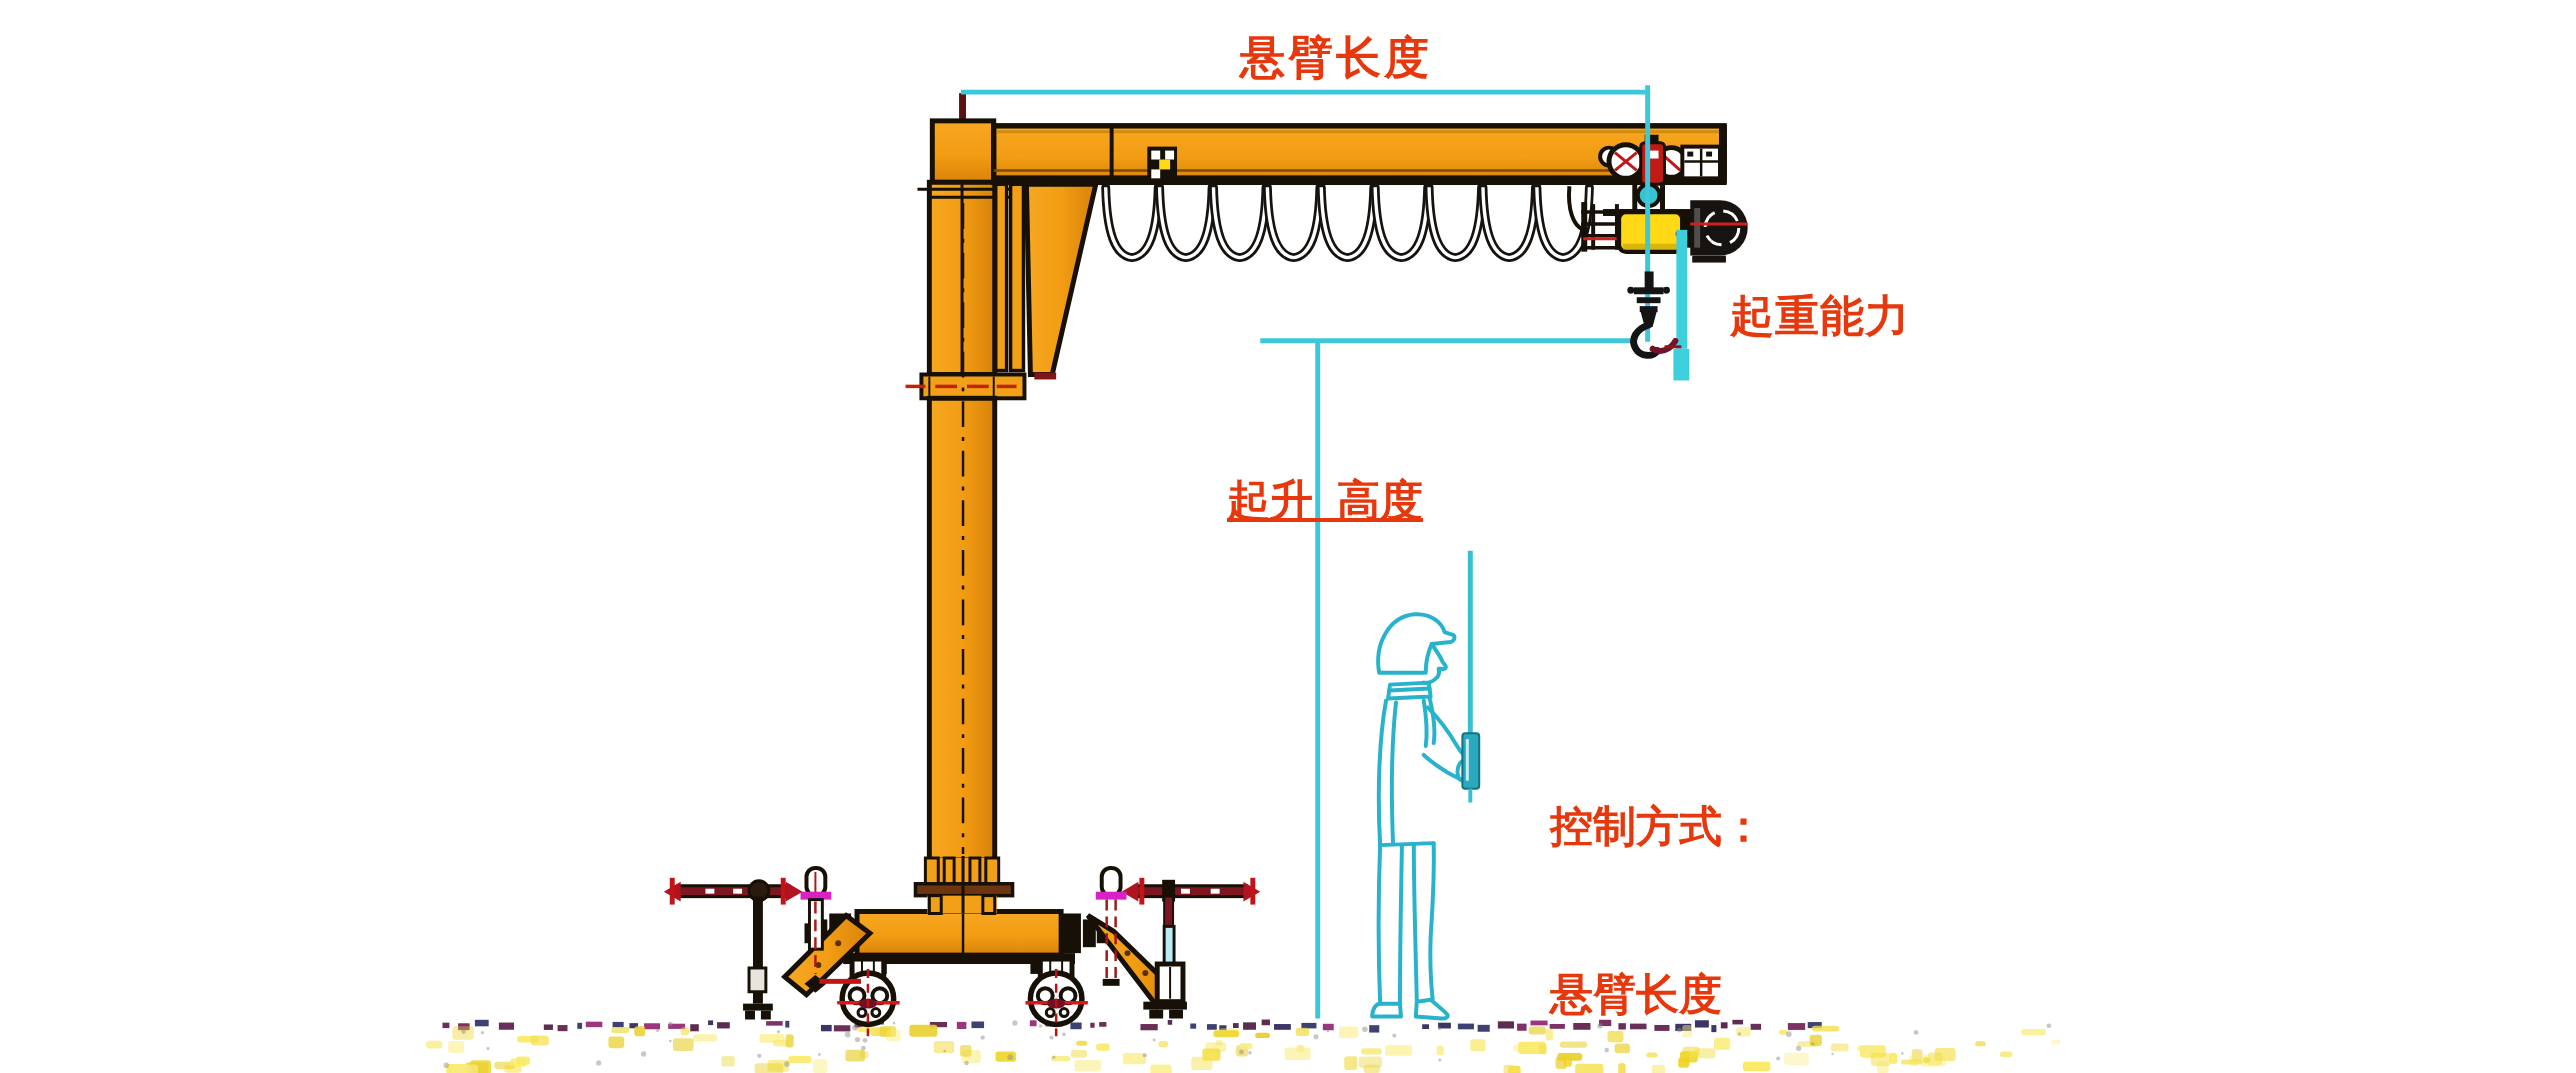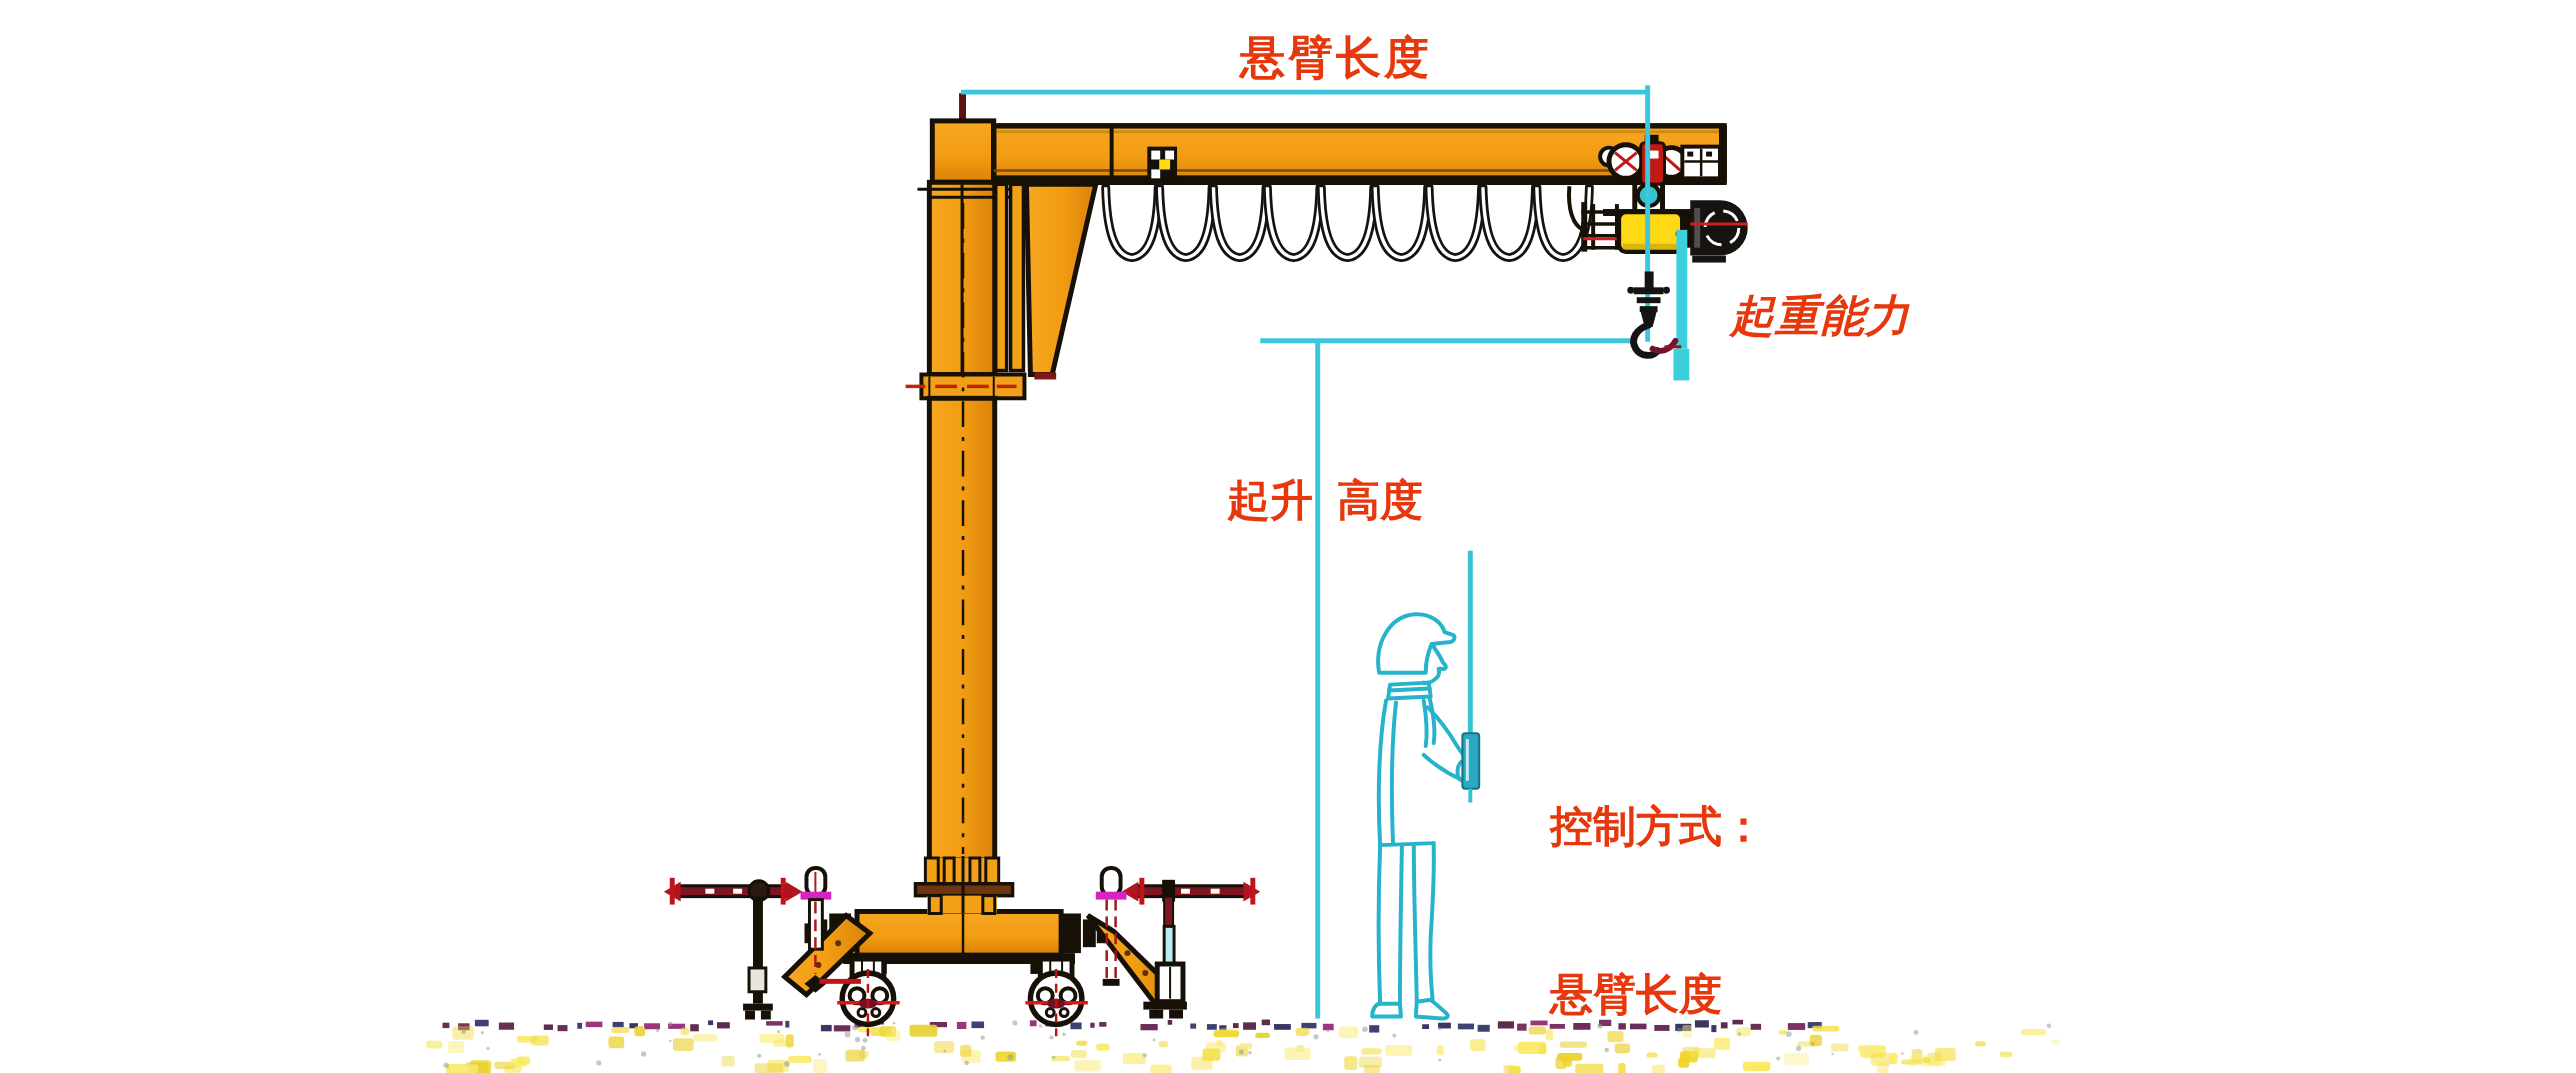"起重能力" .lbl-cap { font-style: italic -> none }
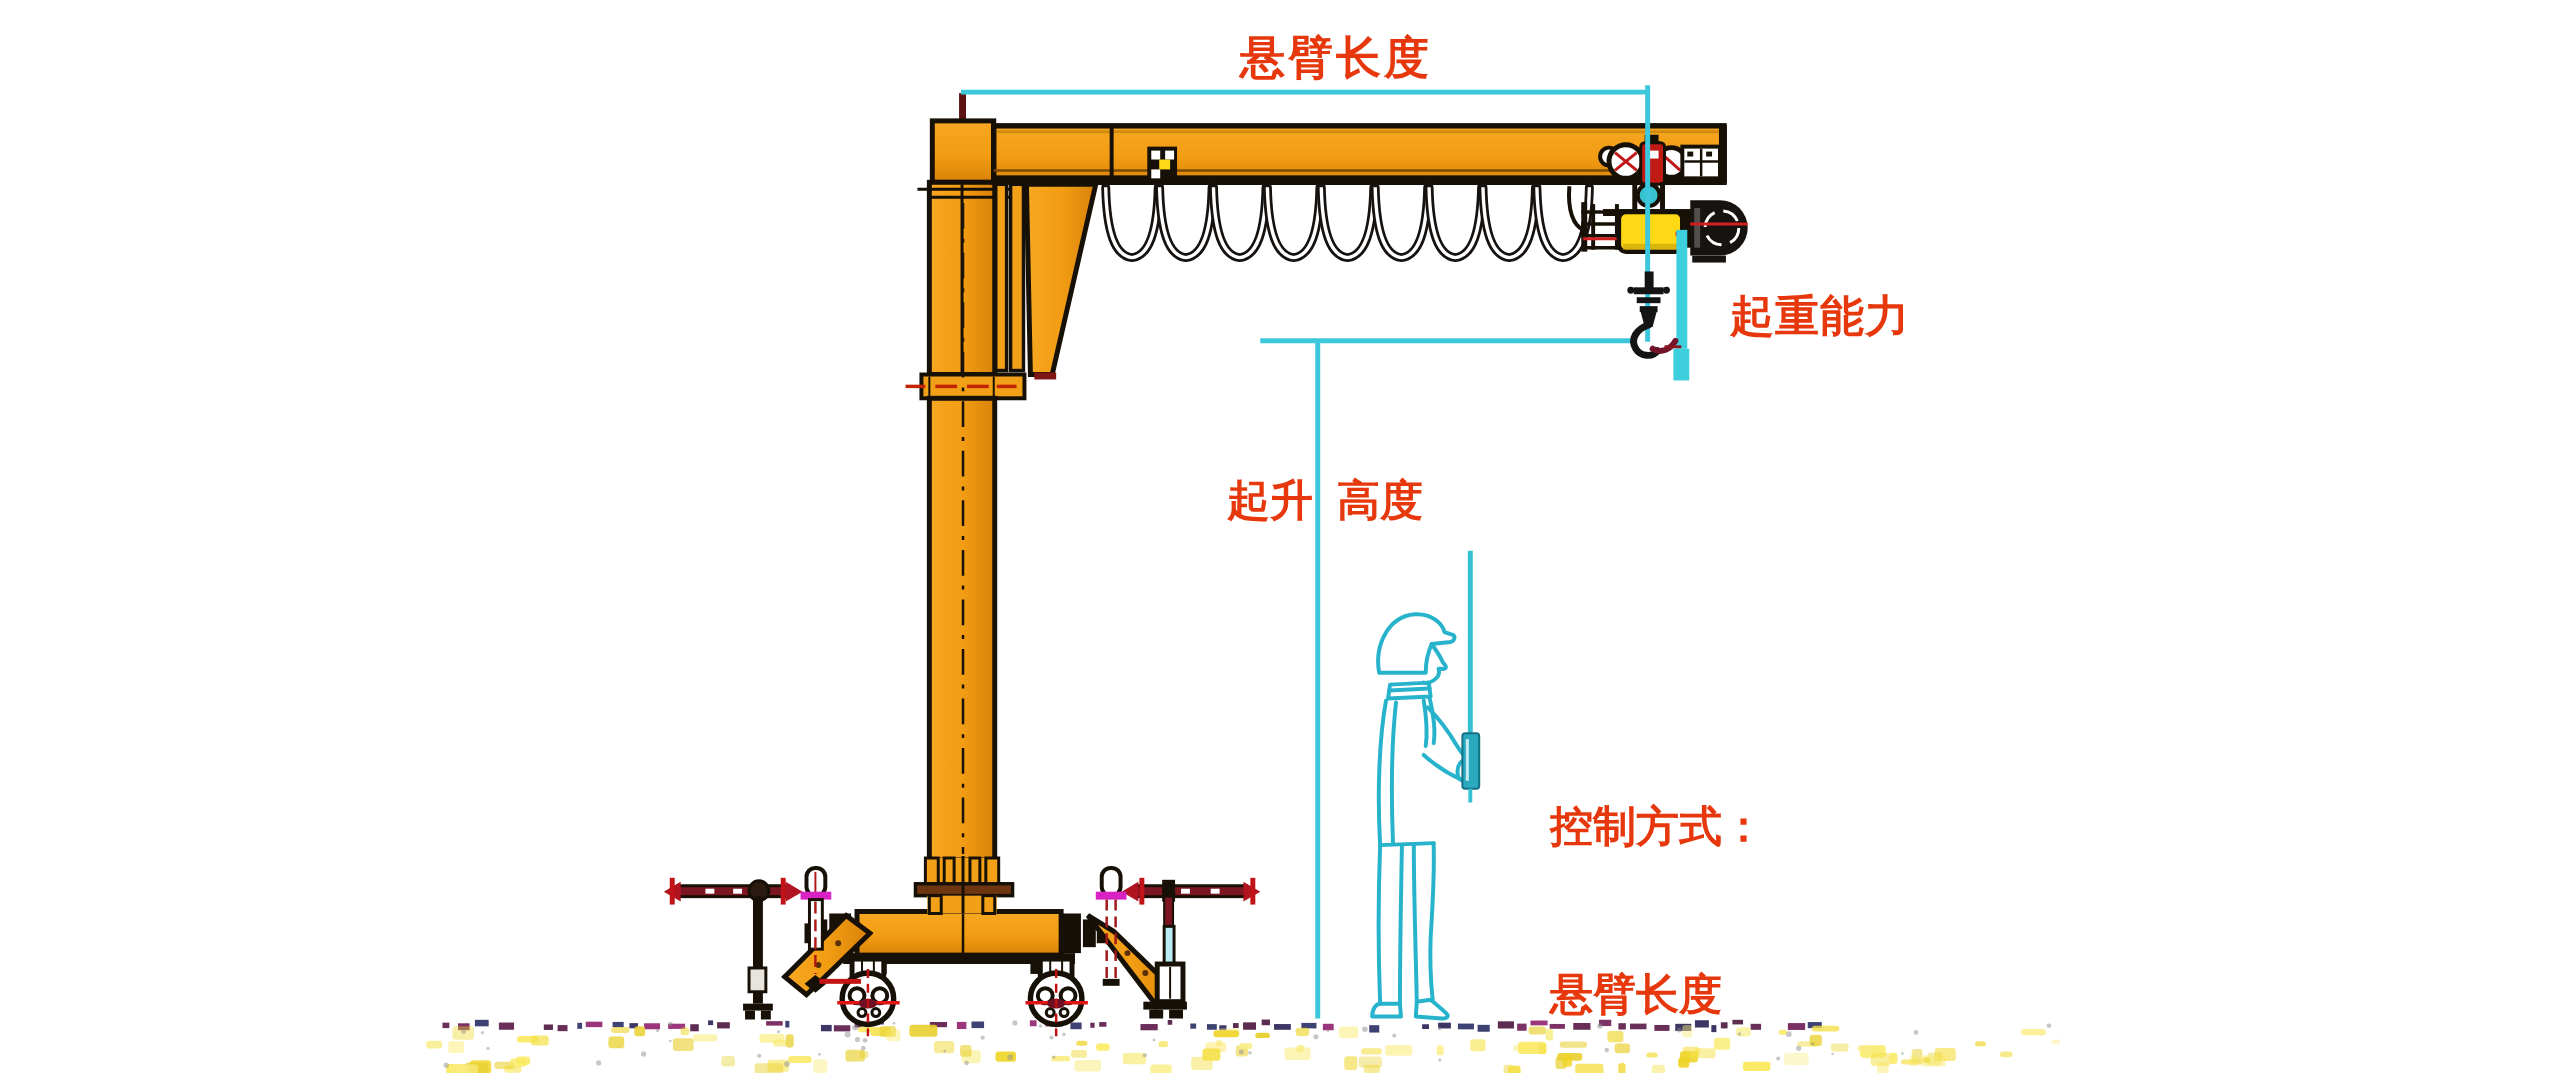"起升 高度" .lbl-hgt { text-decoration: none -> underline }
